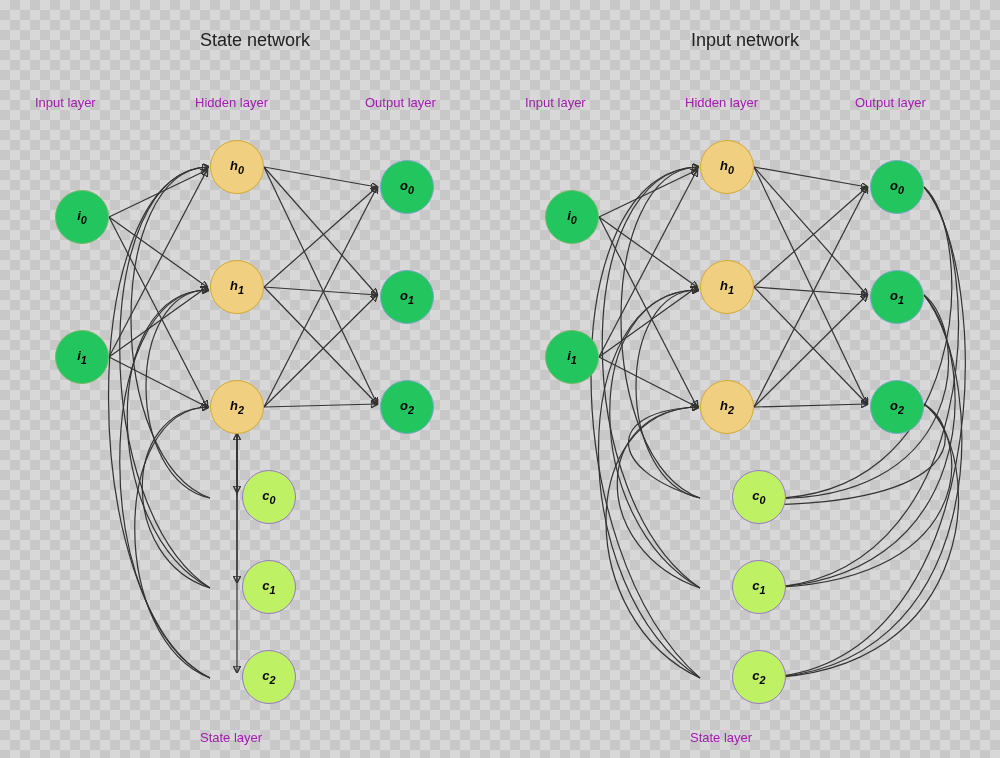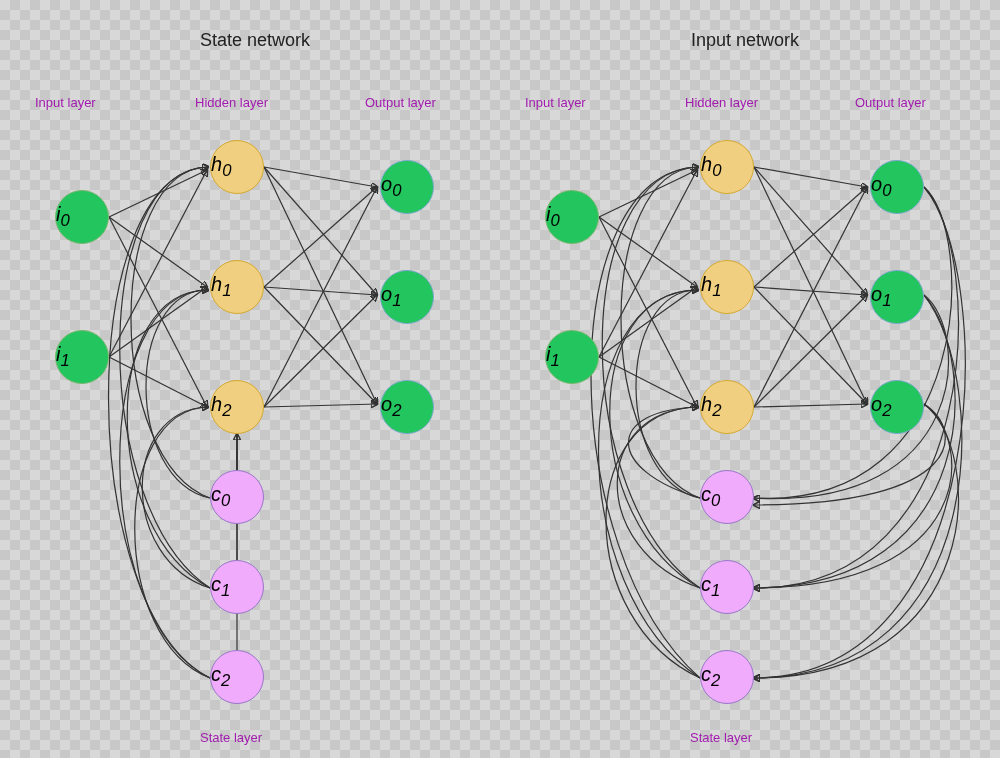"h0" .node { font-size: 20px -> 13px; font-weight: 400 -> 700; justify-content: none -> center }
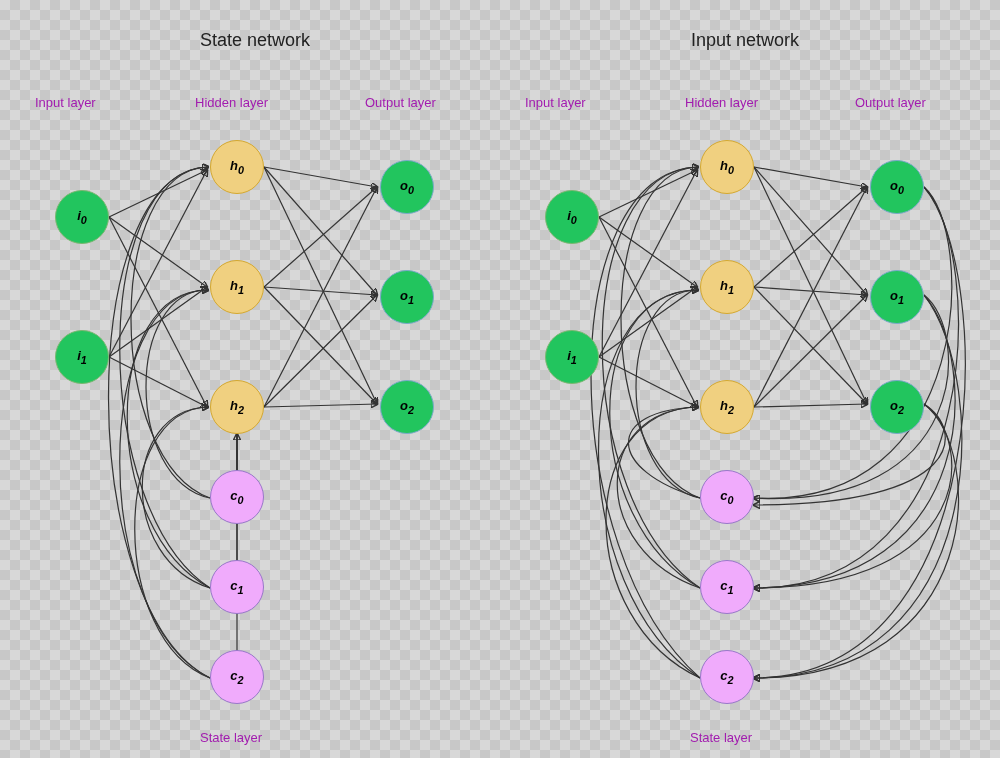"c0" .node-purple { background: #f0abfc -> #bef264; margin-left: none -> 32px }
